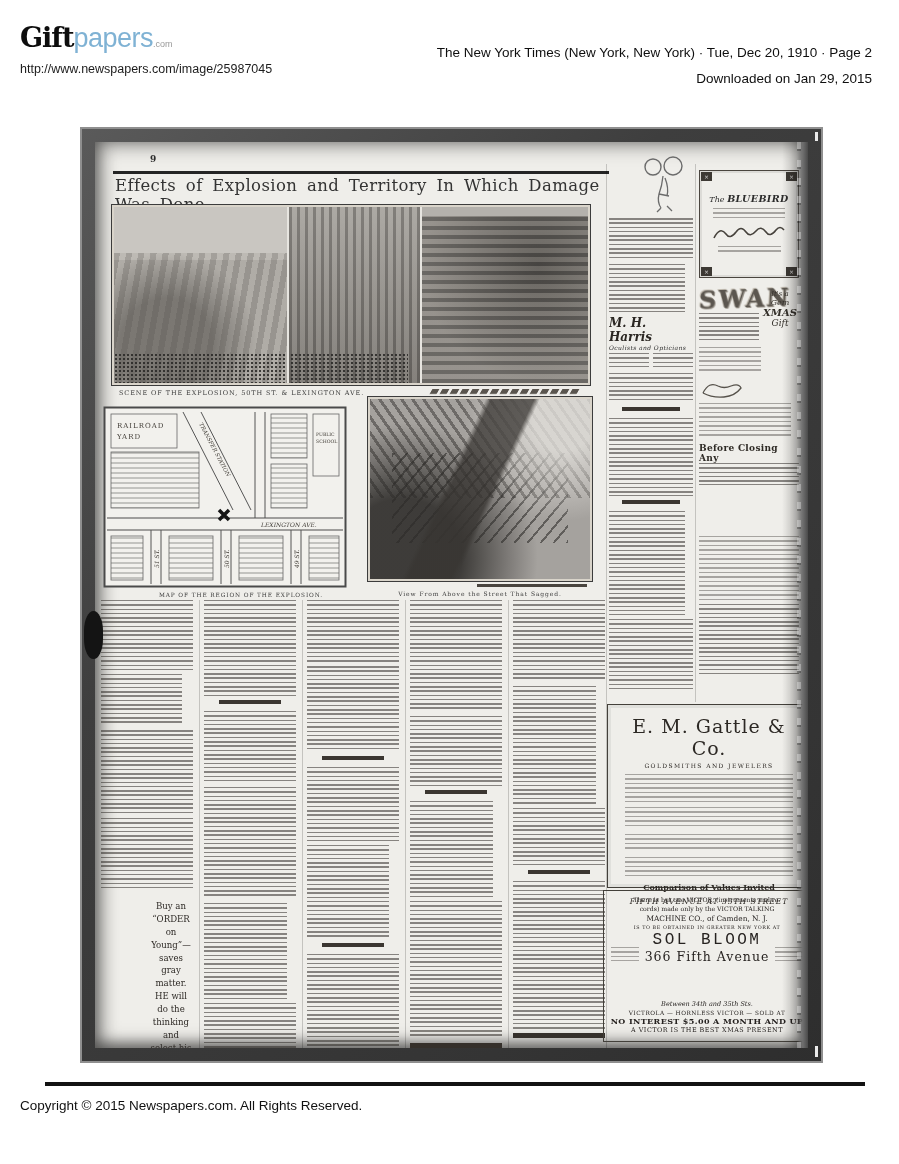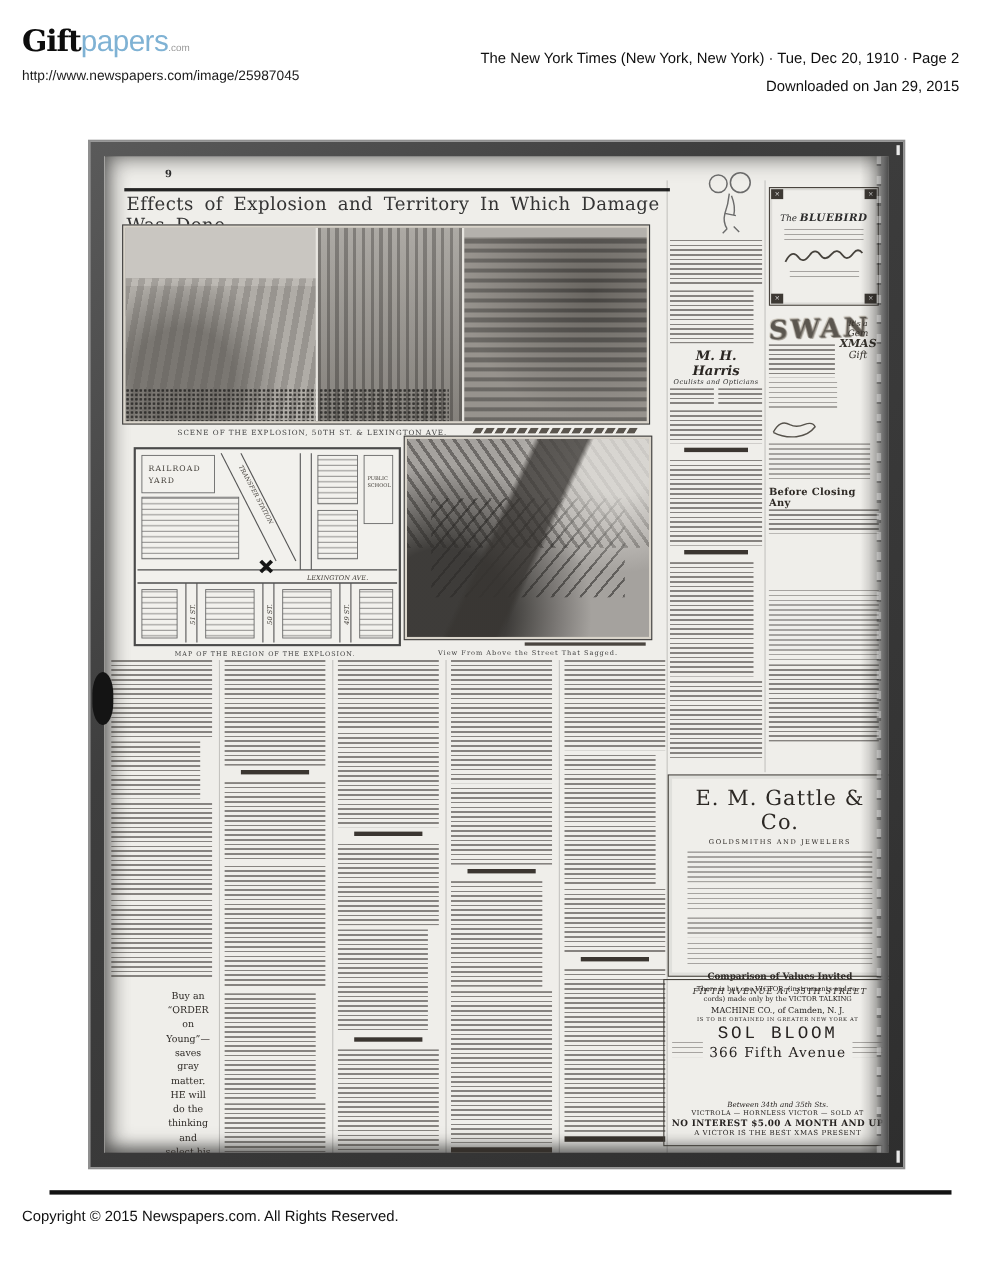"M. H. Harris" .mh { text-align: center -> none }
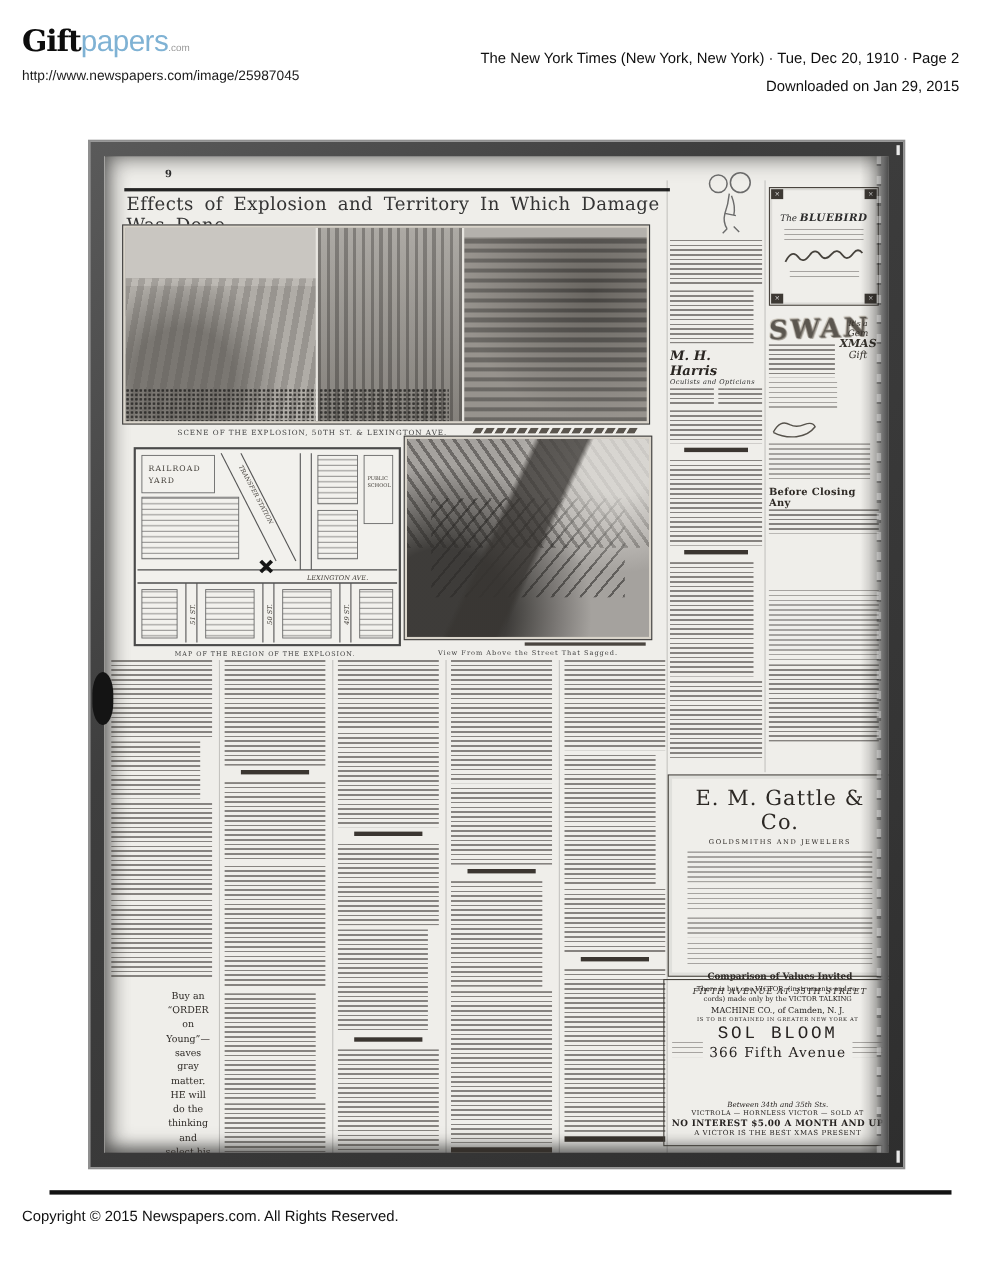"SCENE OF THE EXPLOSION, 50TH" .caption { text-align: center -> none }
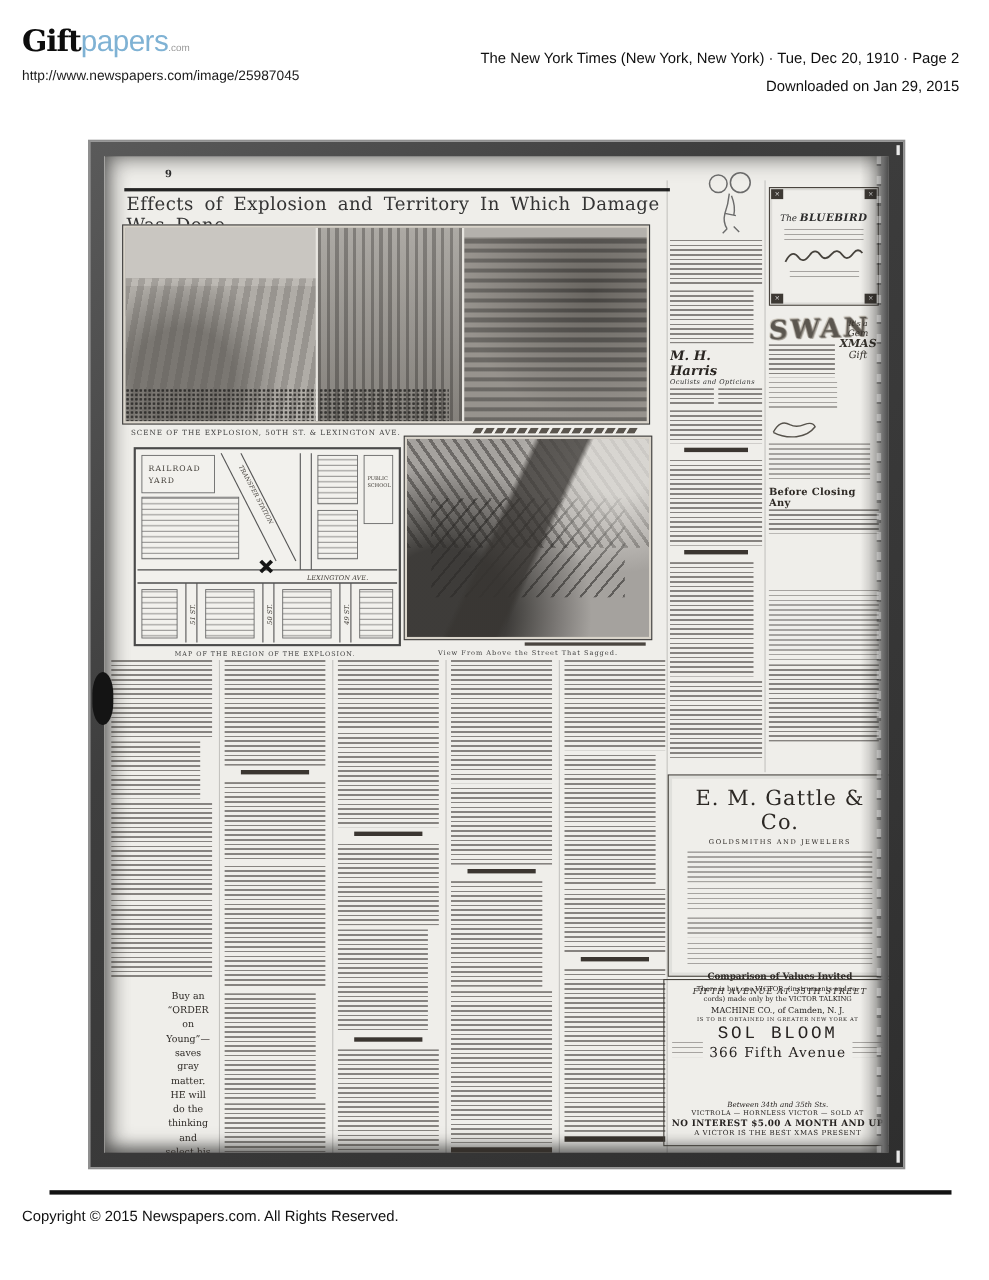"RAILROAD" .map { left: 26px -> 8px }
